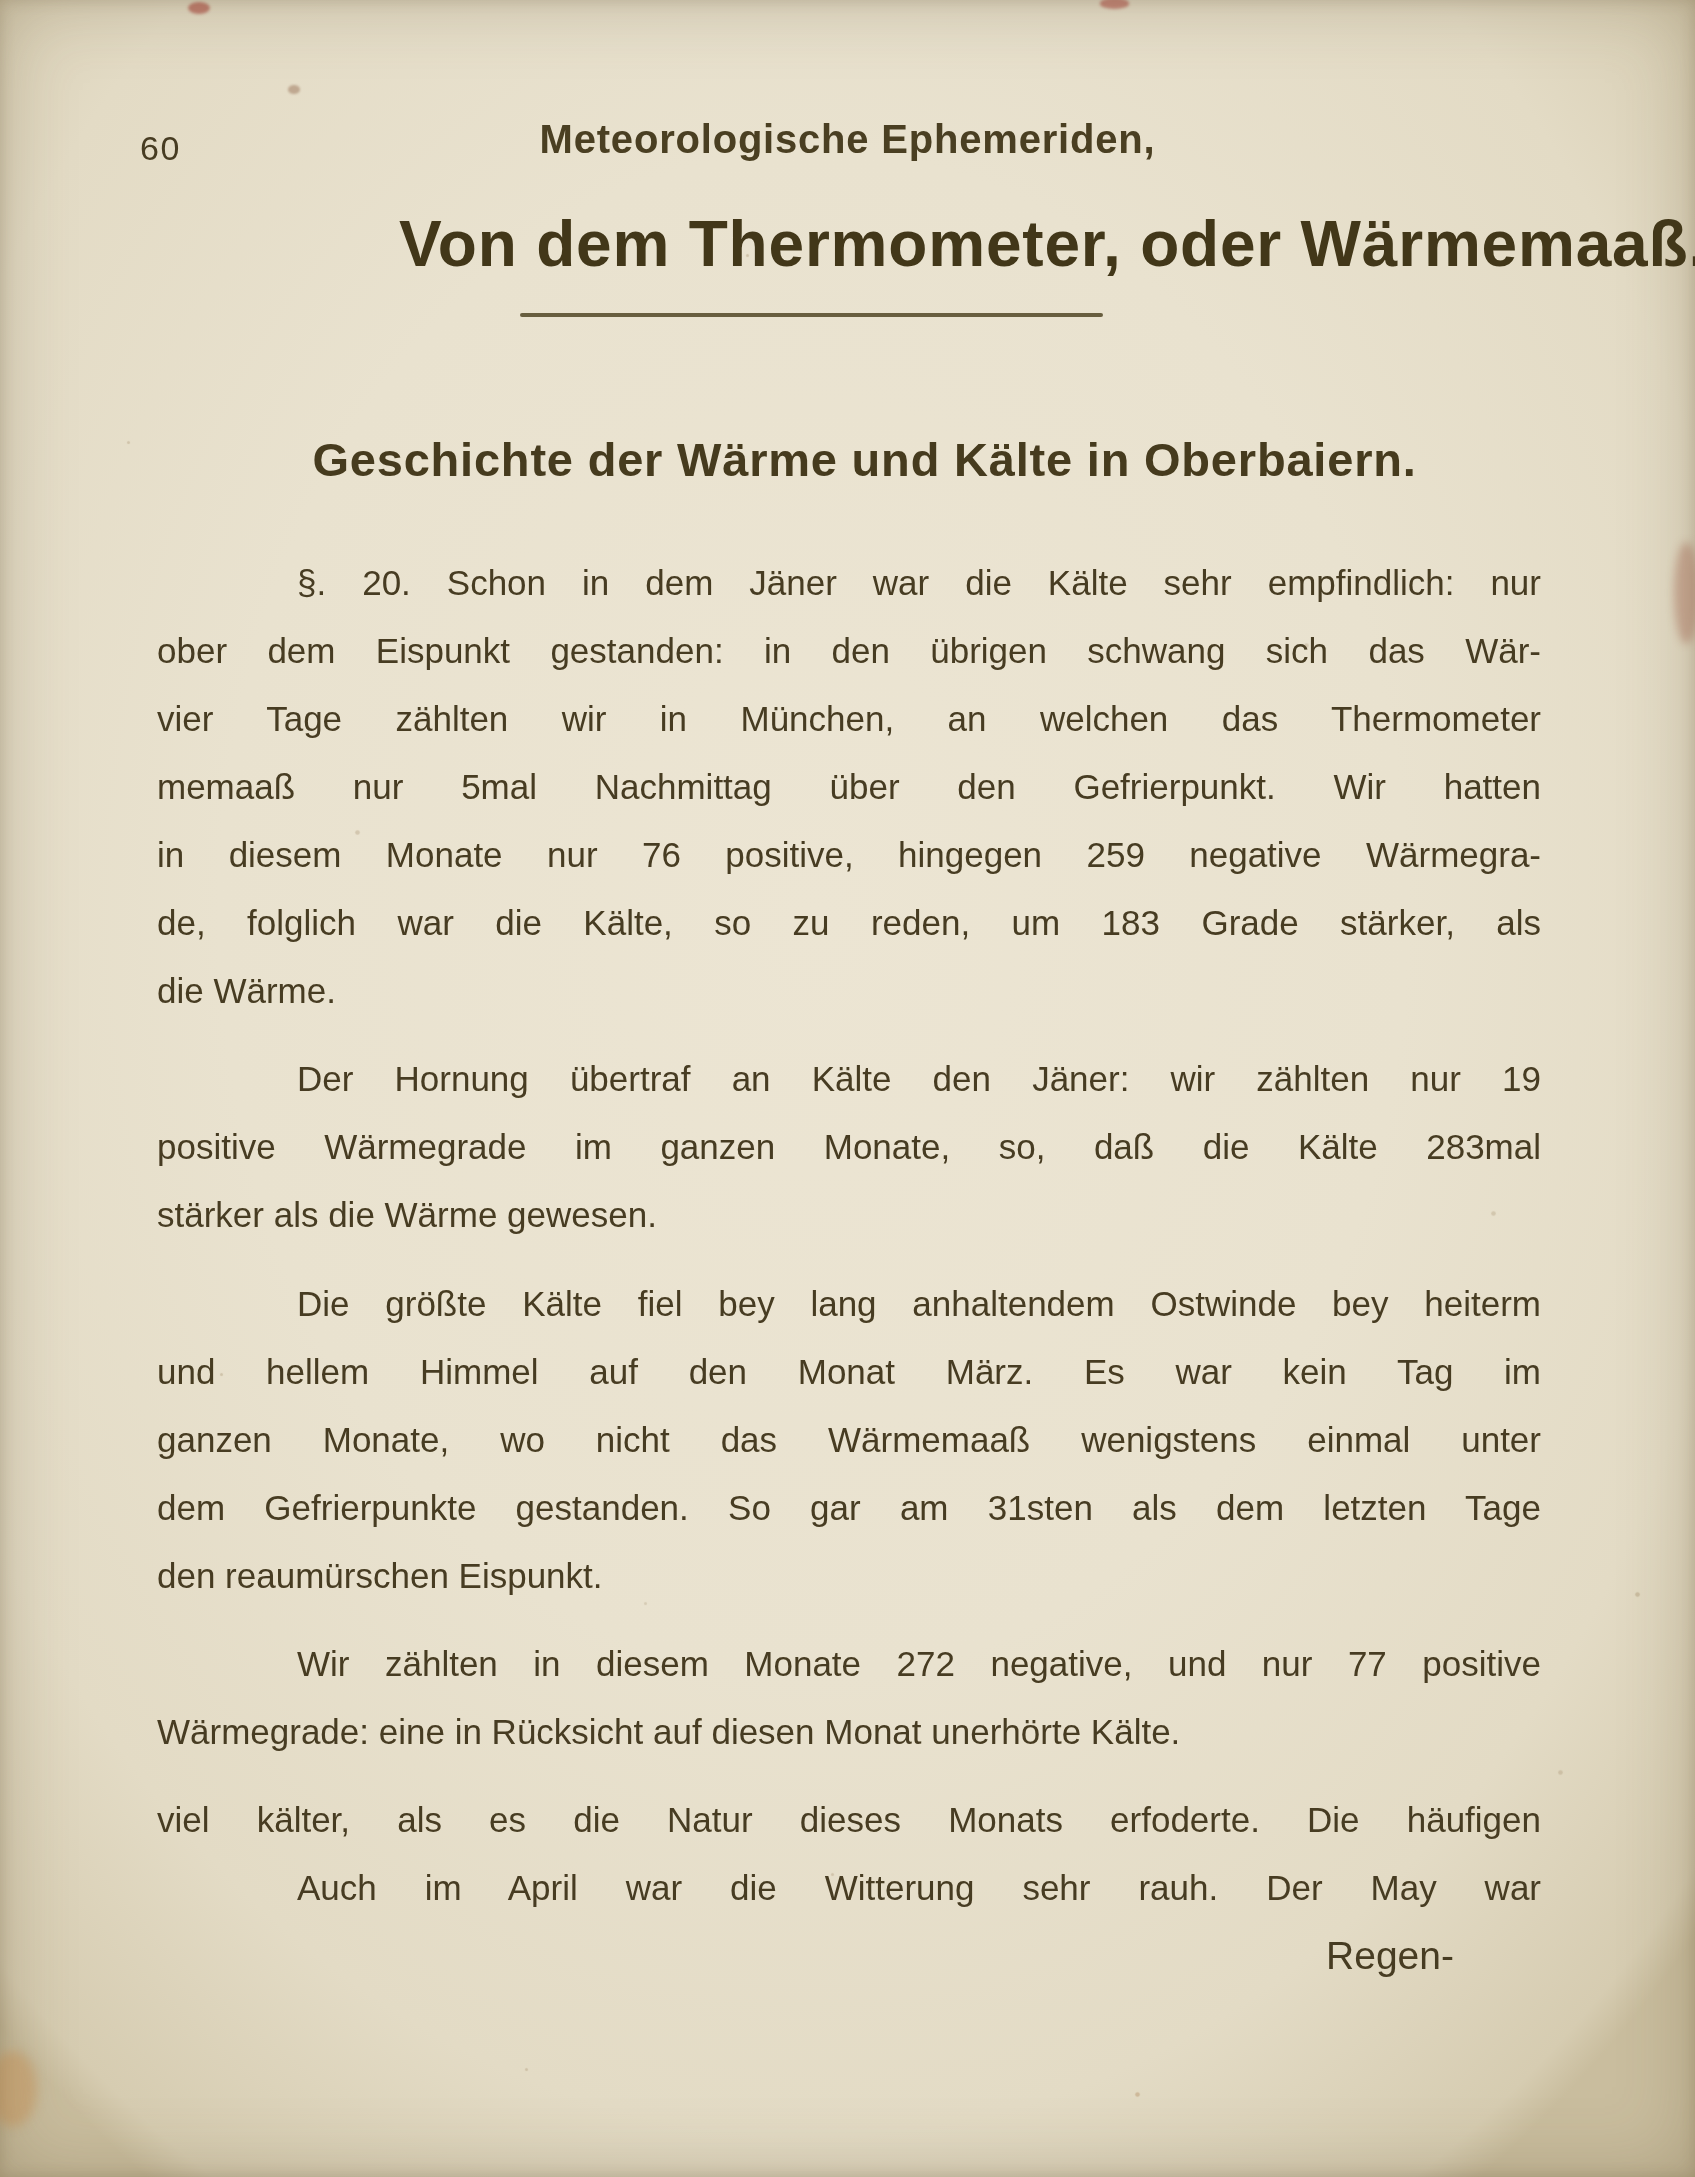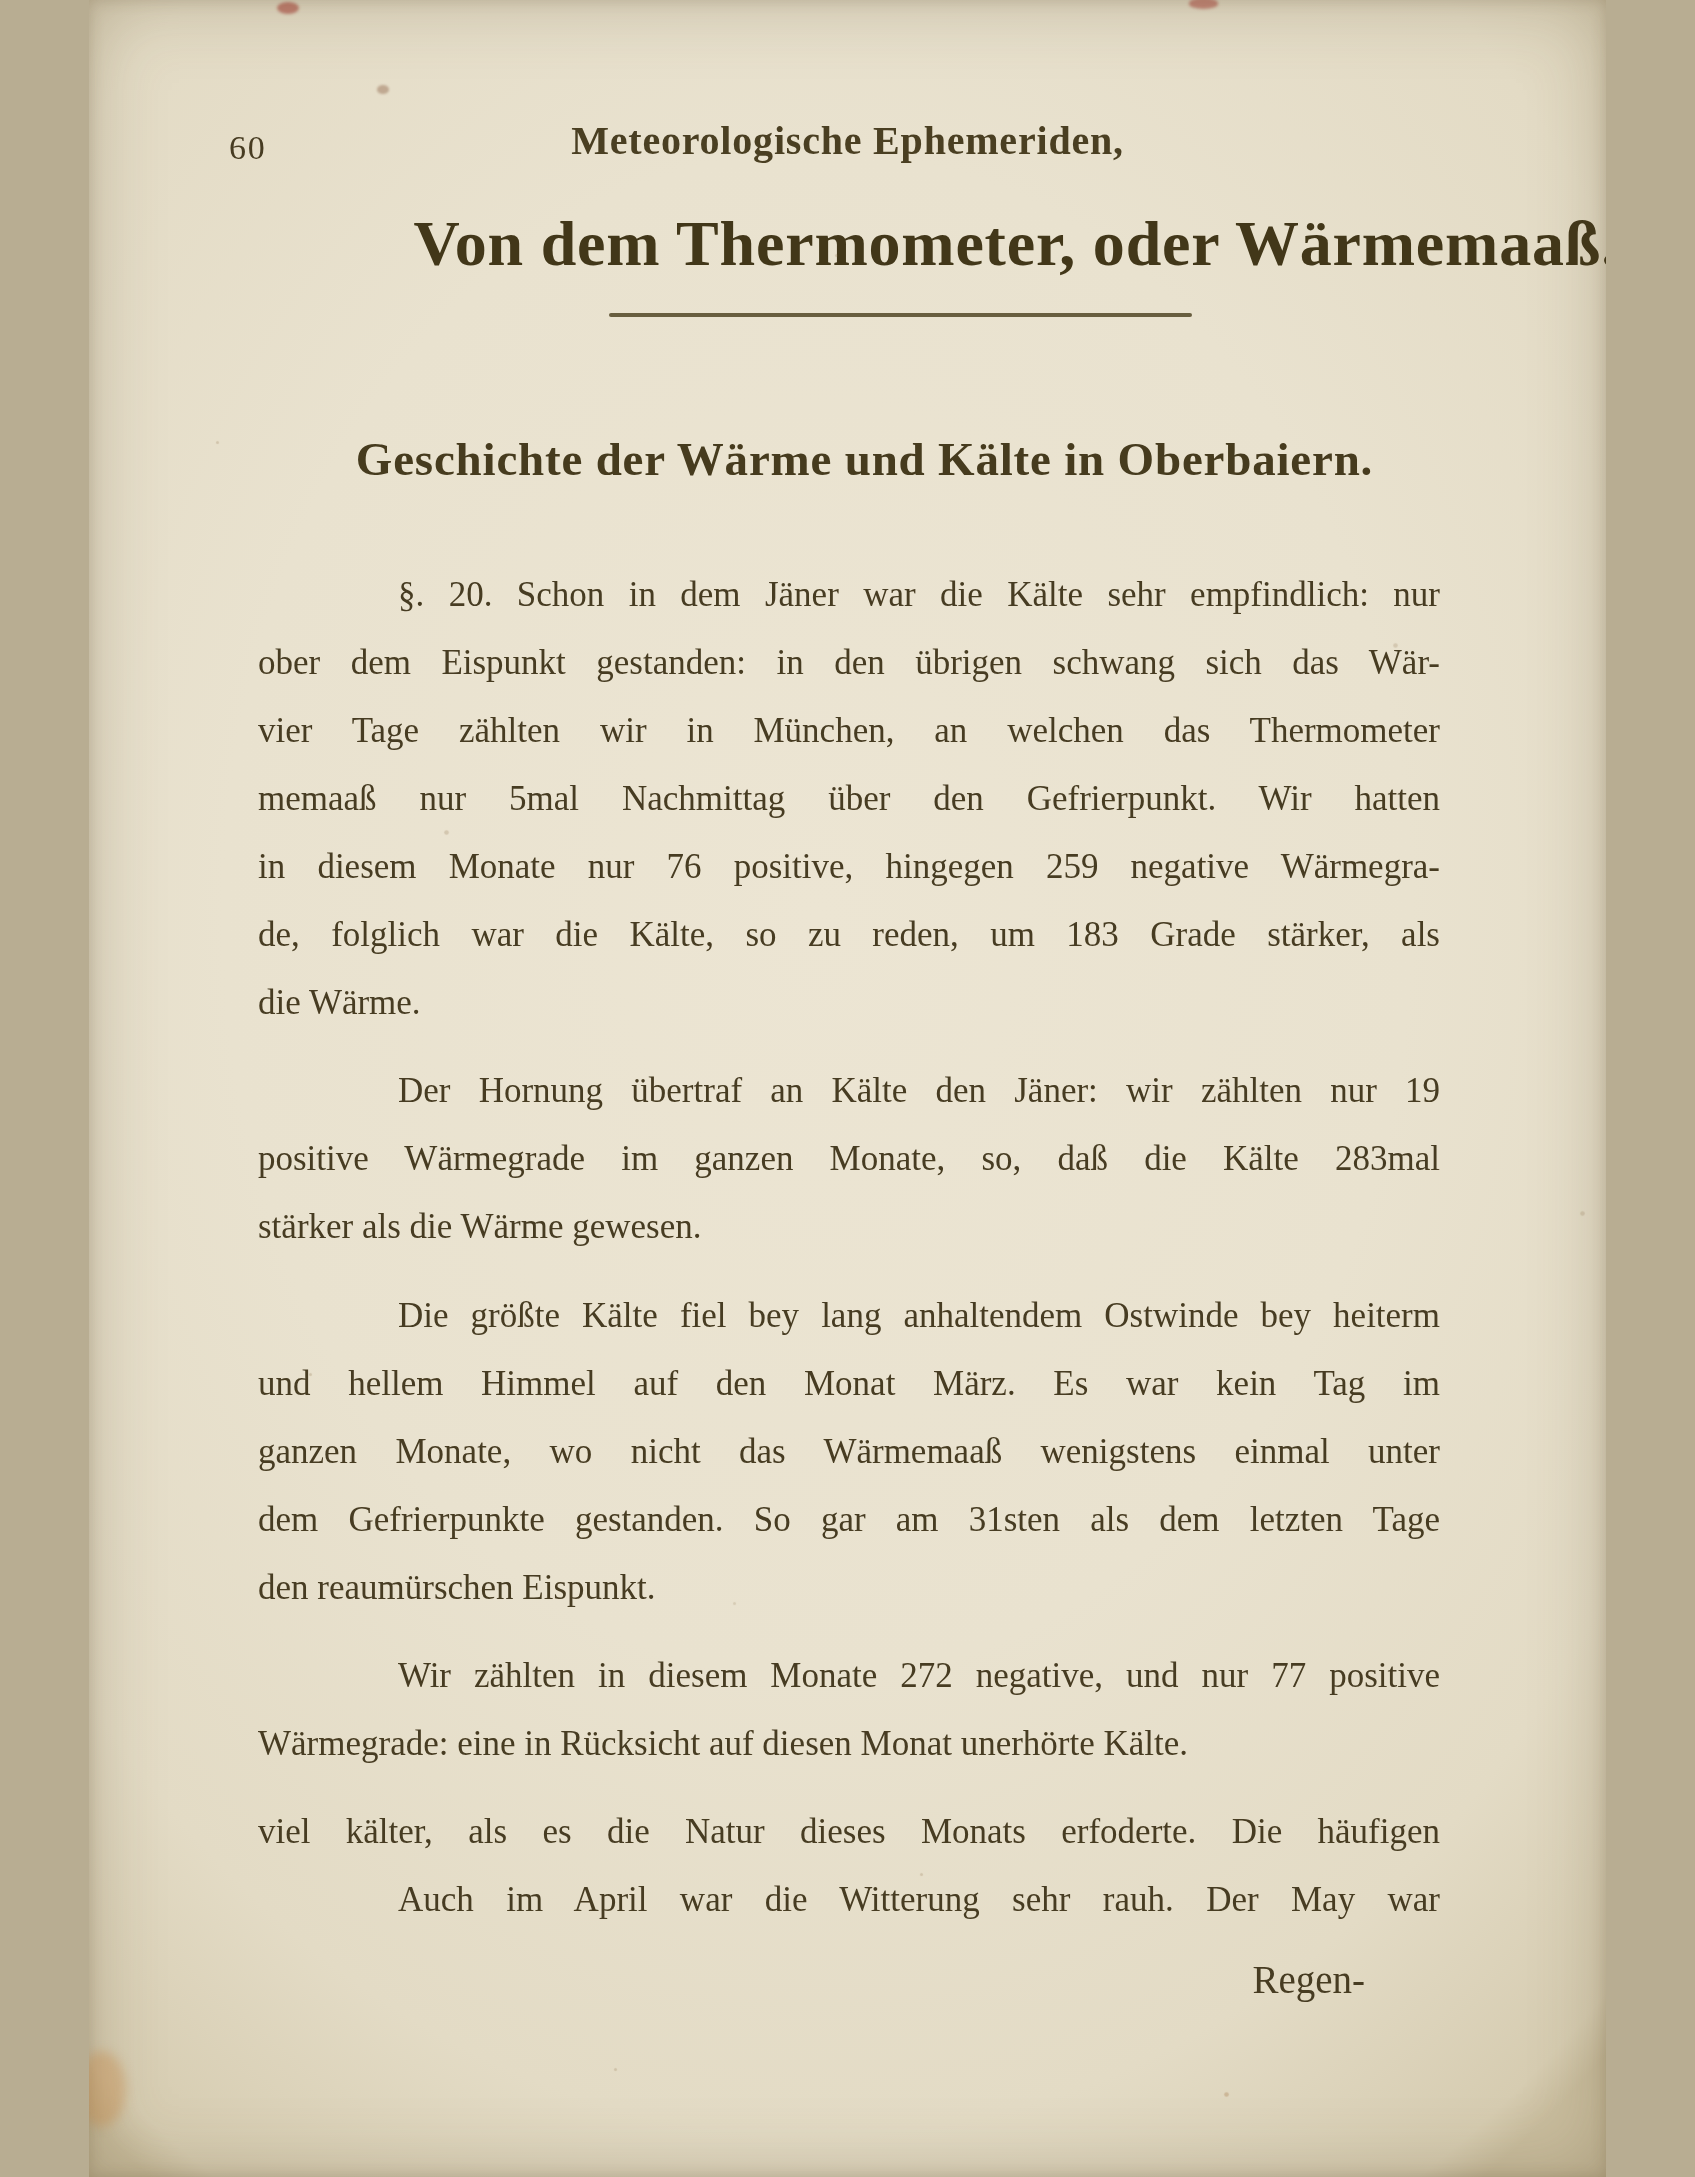"60" .page { font-family: Liberation Serif, serif -> Liberation Sans, sans-serif; width: 1517px -> 1695px }
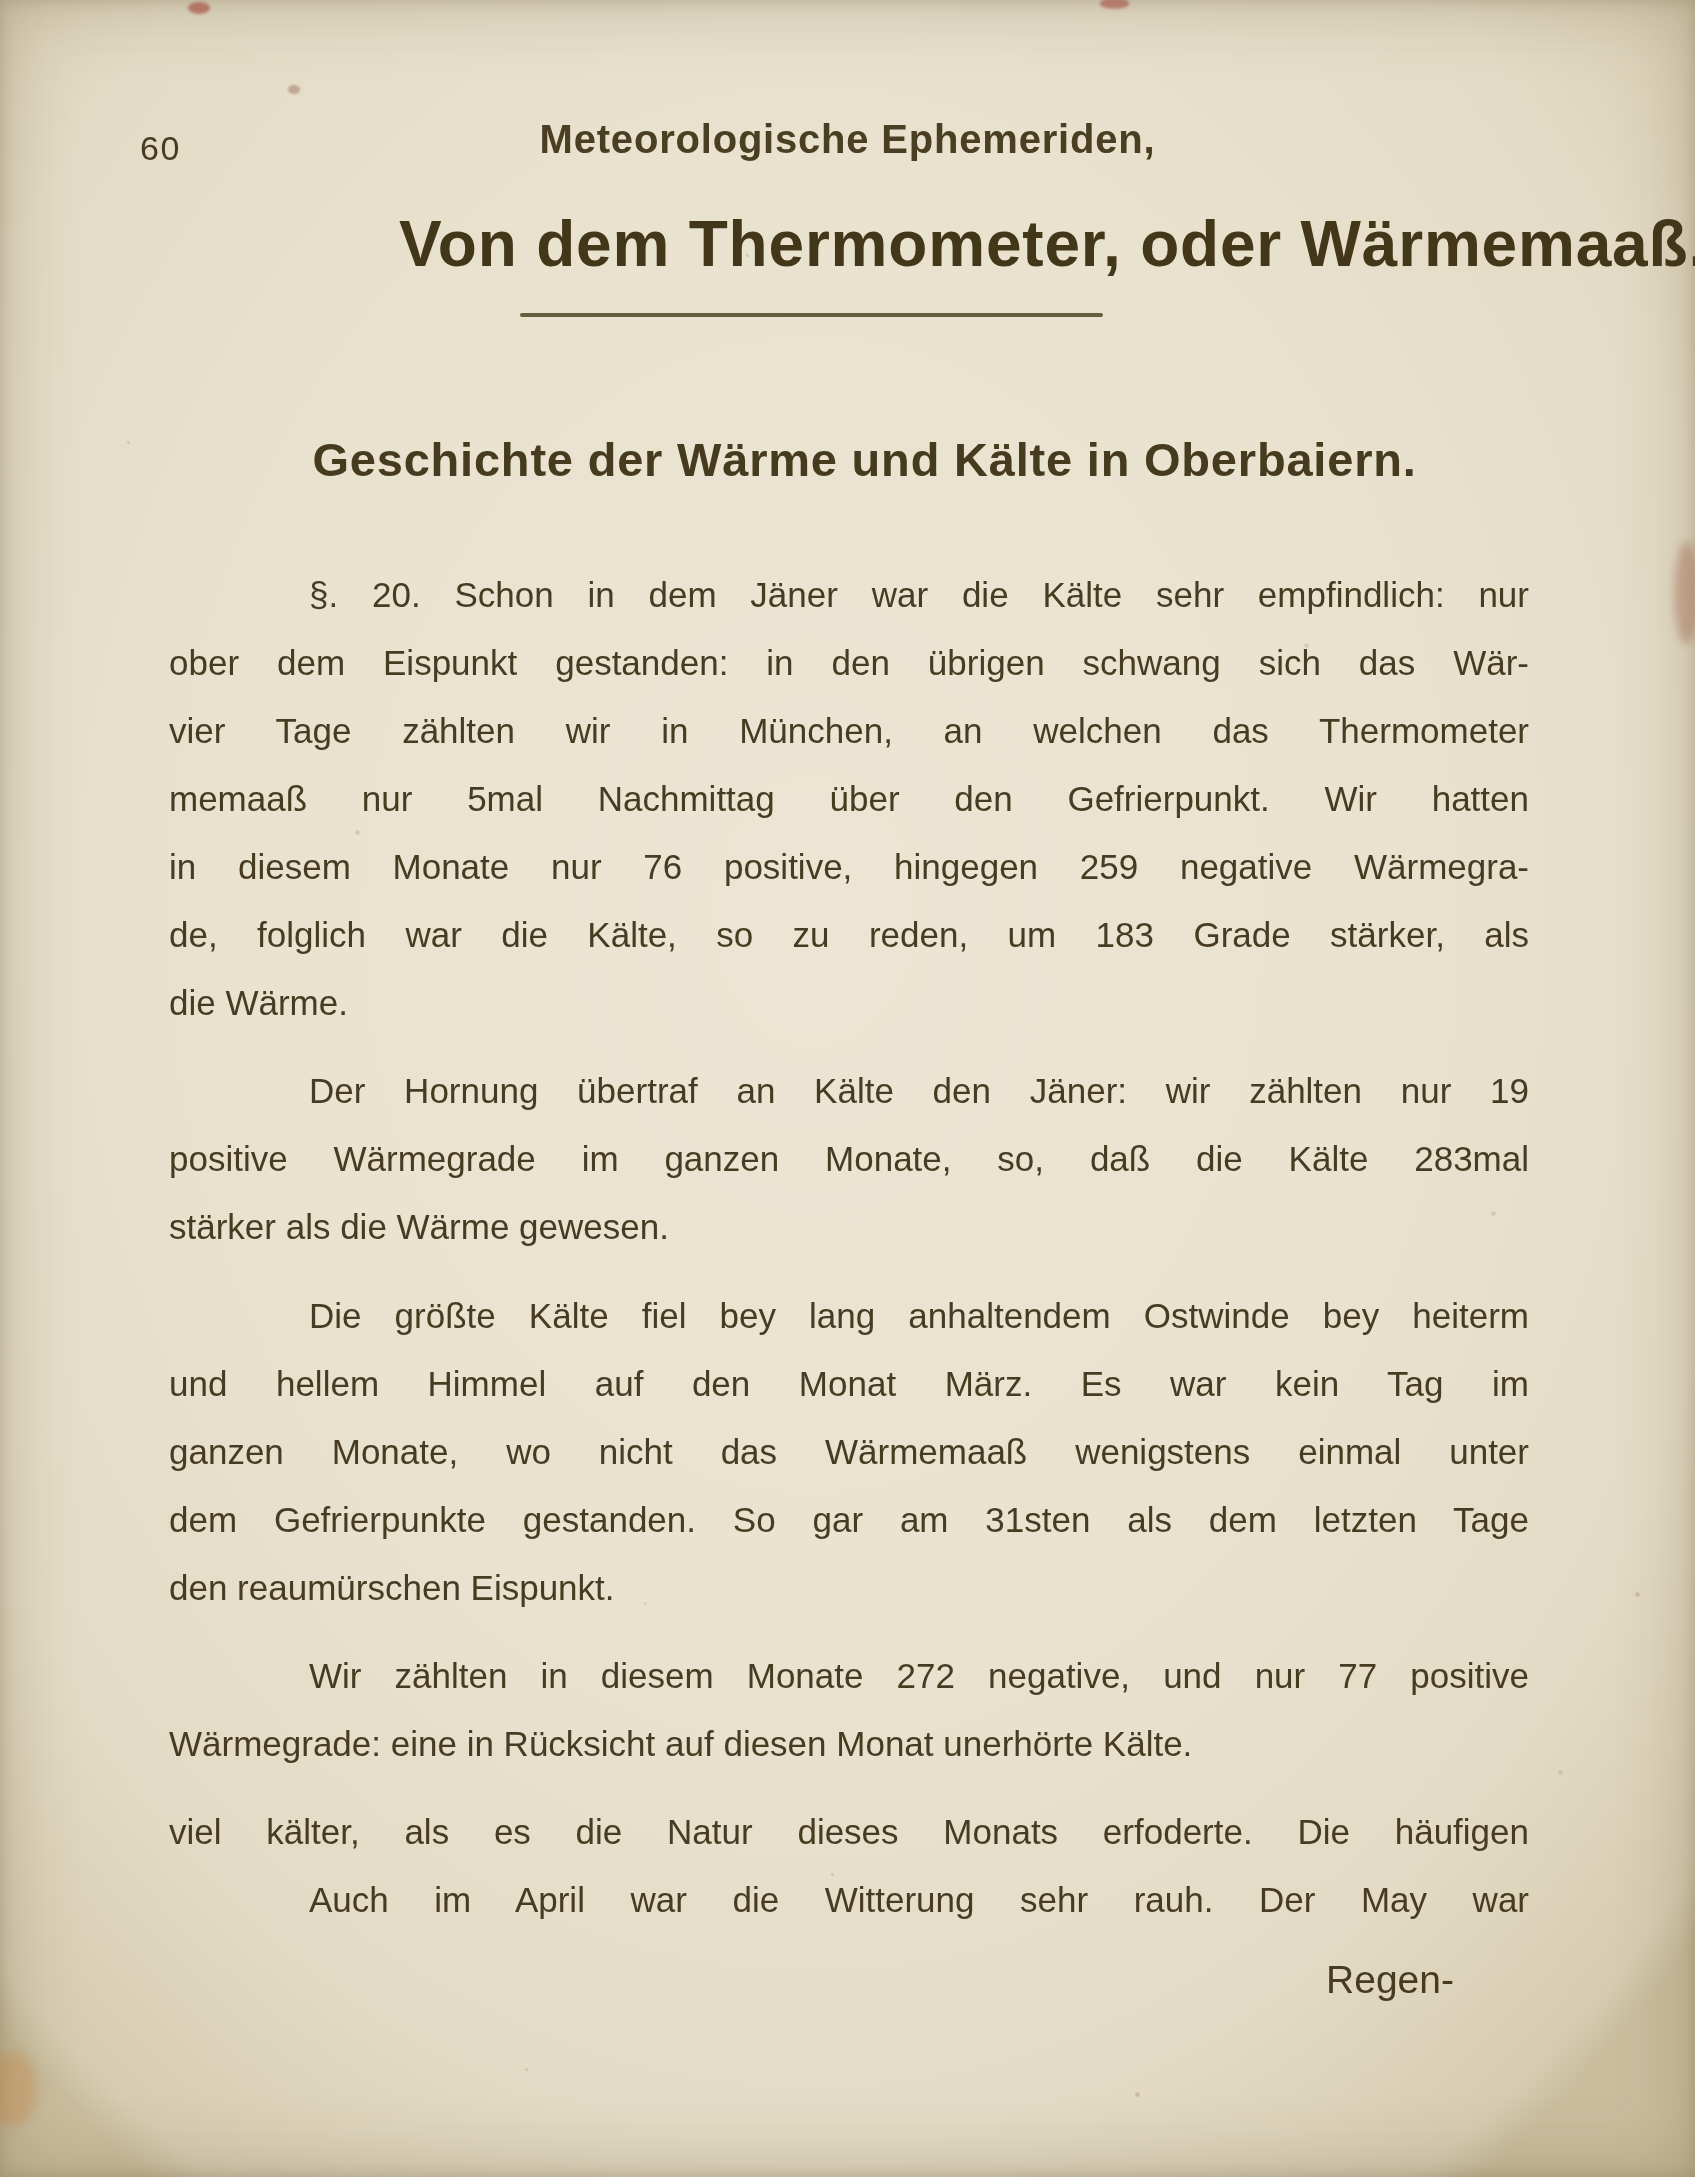"§. 20. Schon in dem" .para { margin: 12px -> 0 }
